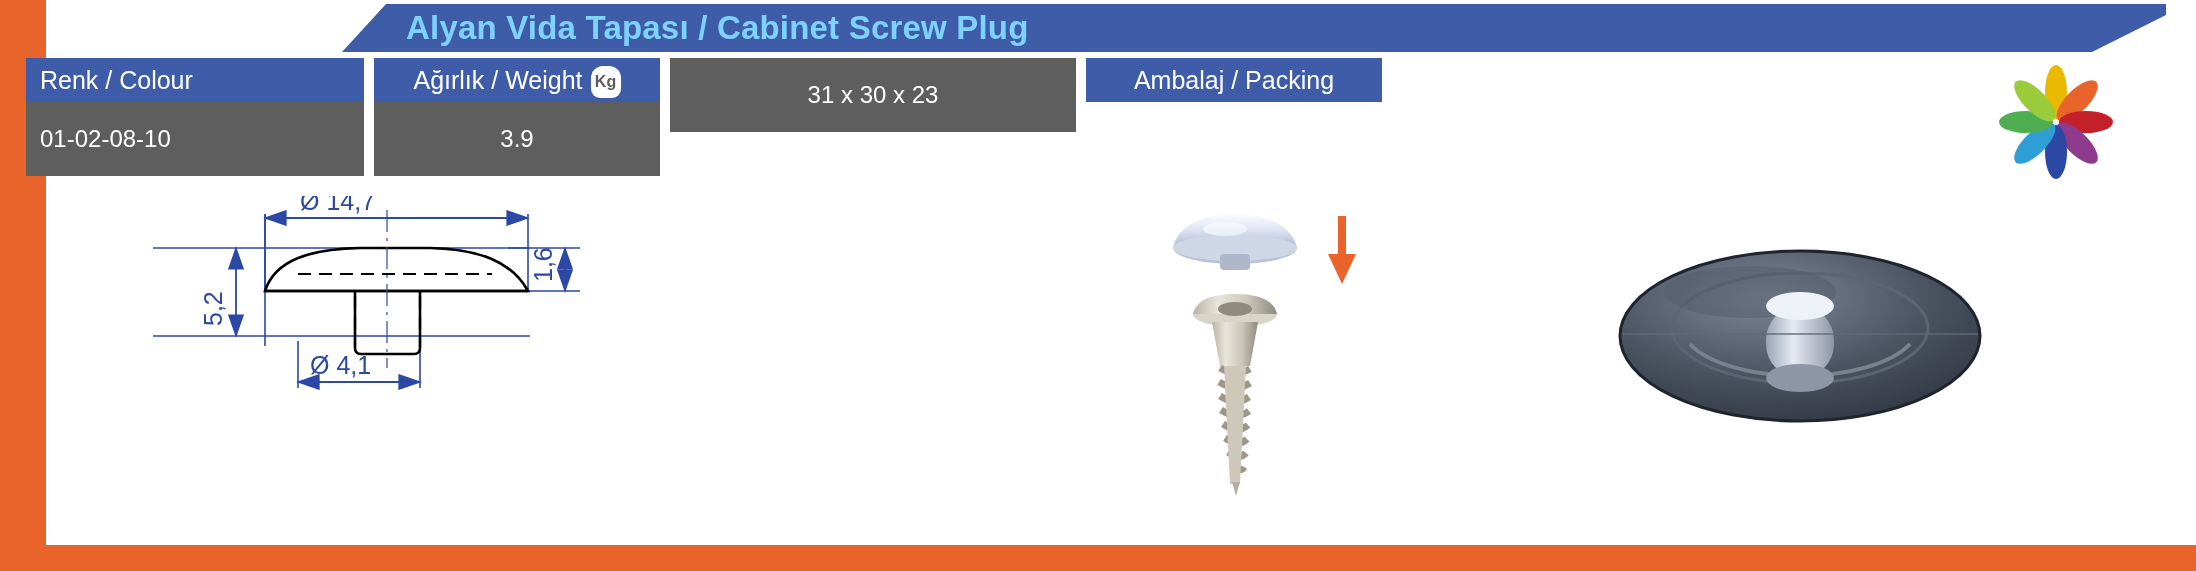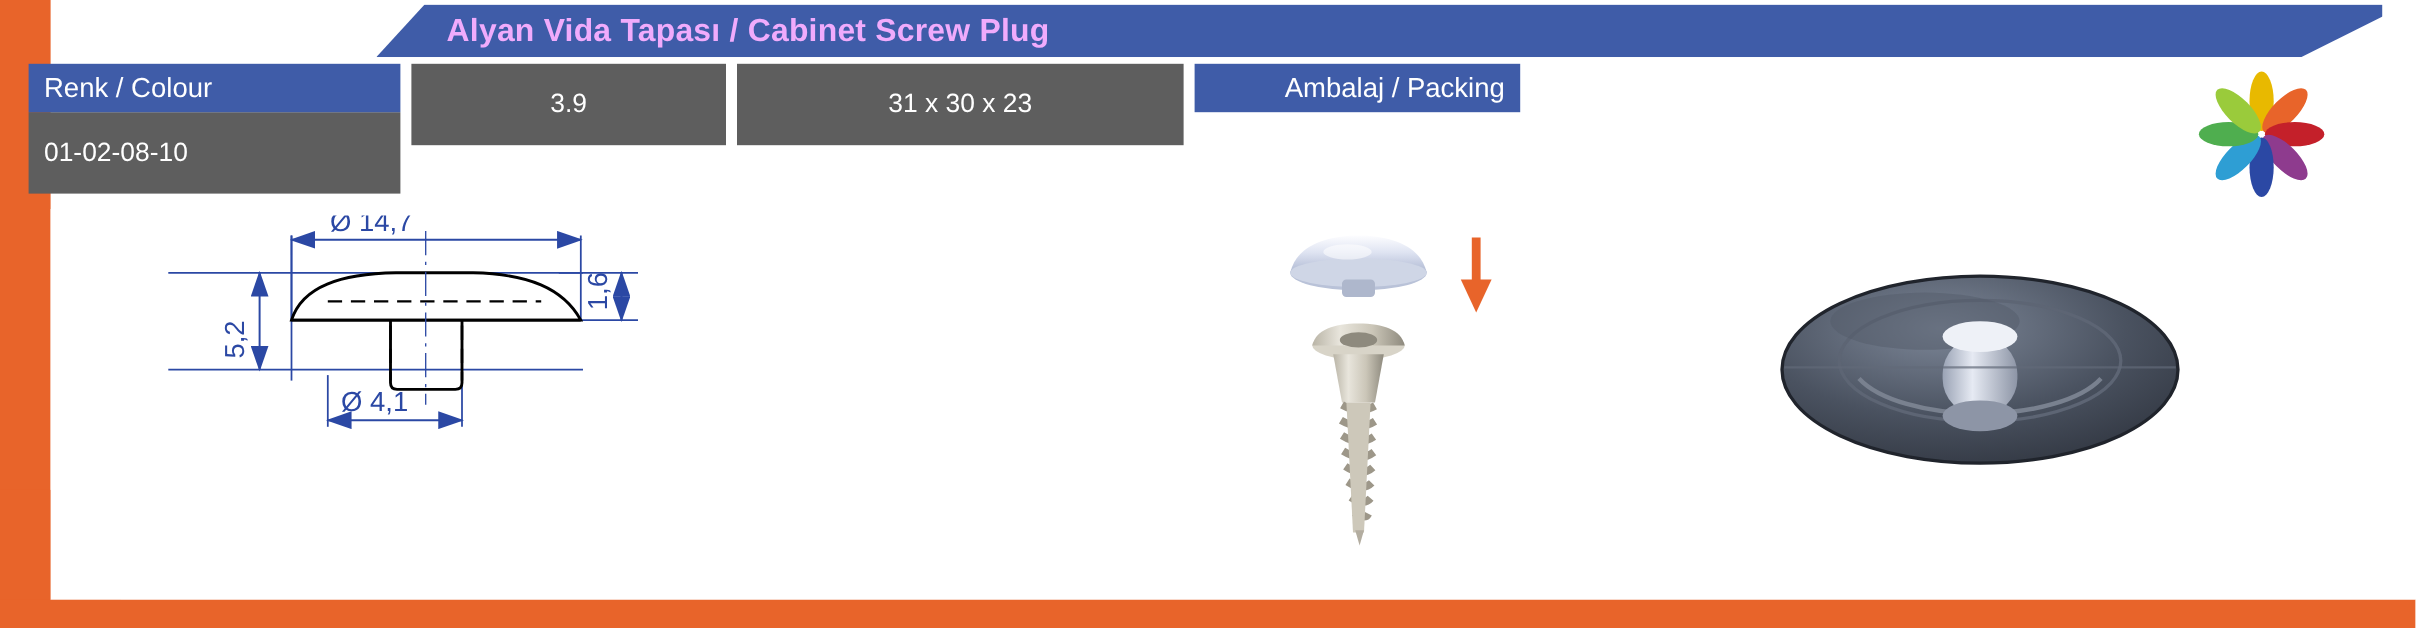"Alyan Vida Tapası / Cabinet" .title-text { color: #f0abfc -> #7dd3fc; font-size: 29px -> 33px }
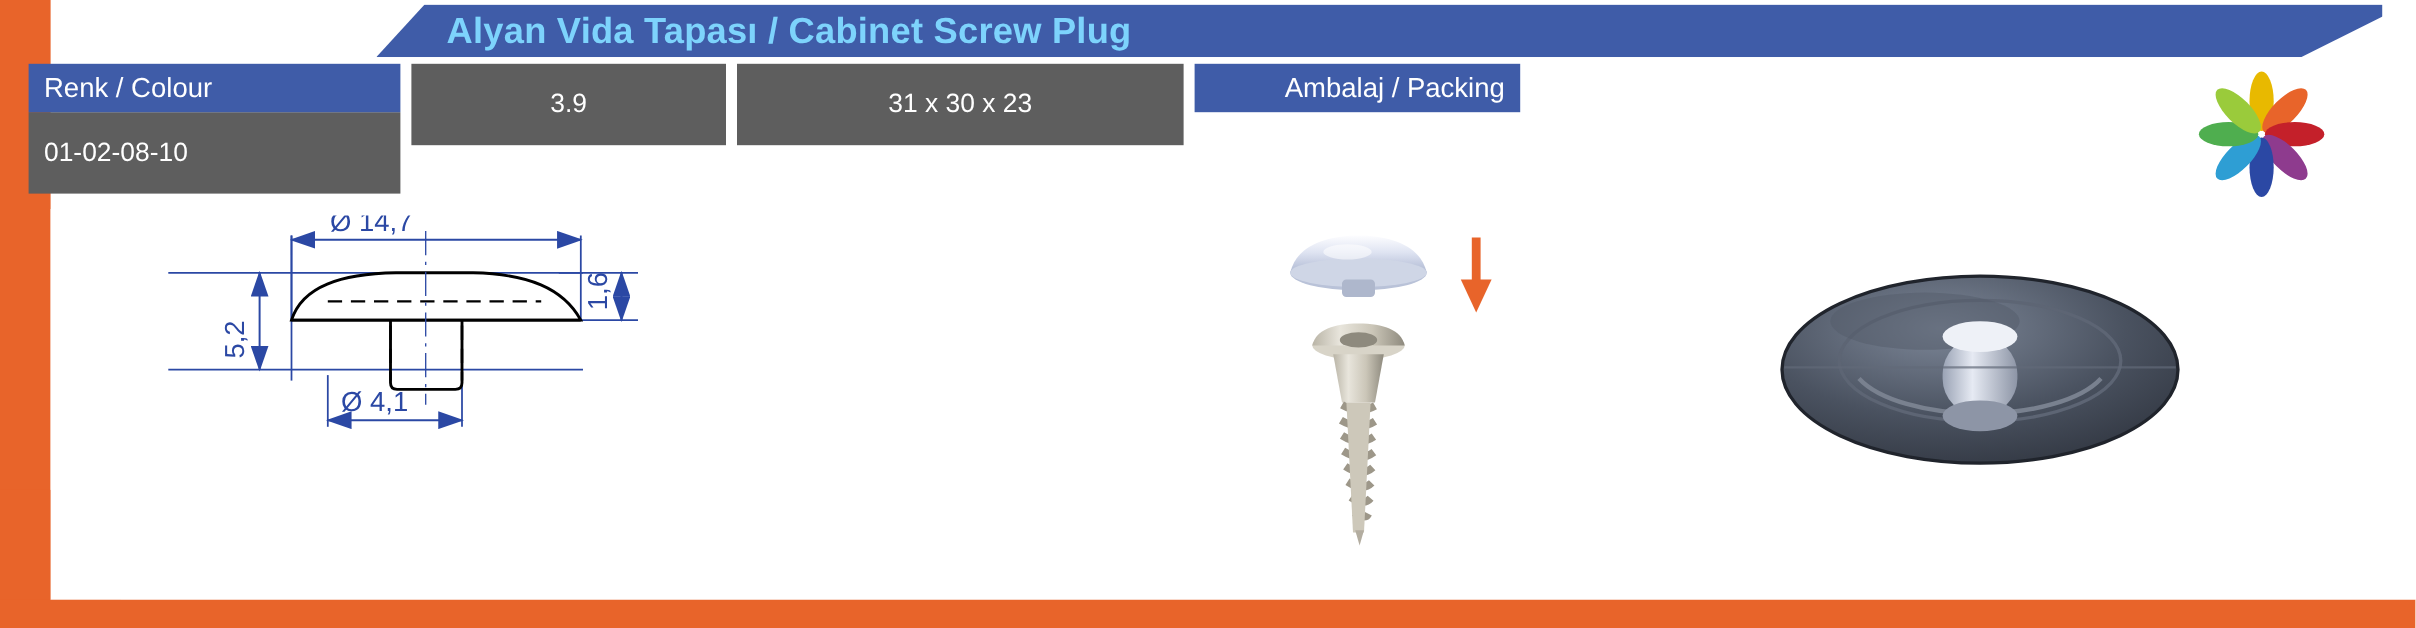"Ağırlık / Weight" div.hd { html: none -> <div> <span>Ağırlık / Weight</span> <span>Kg</span> </div> }
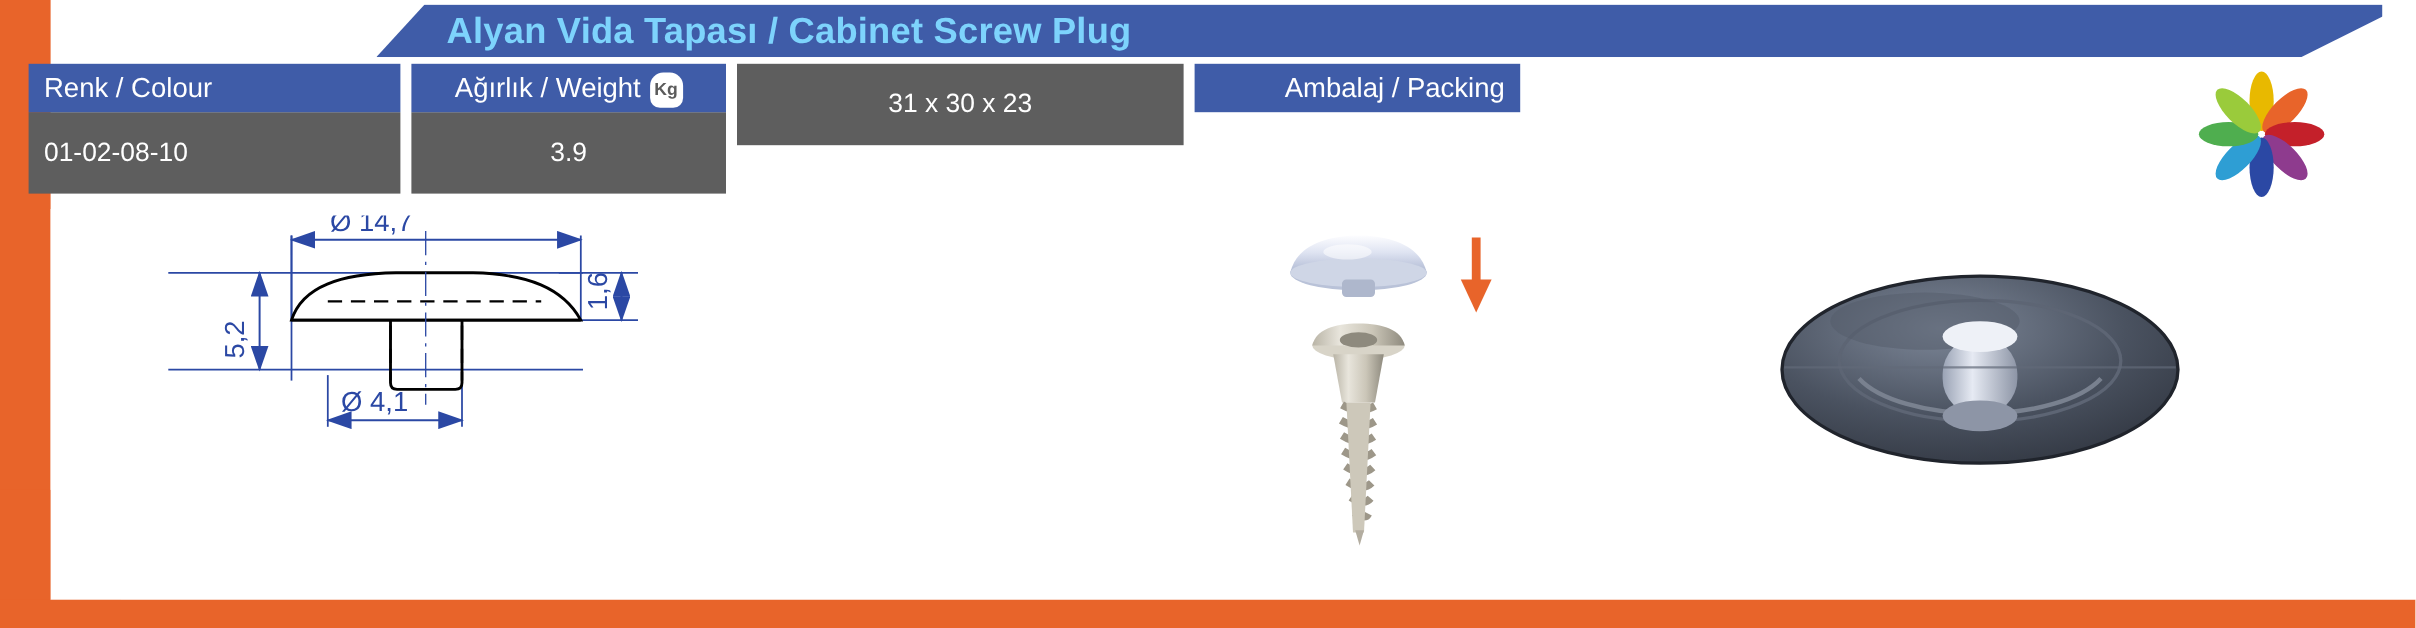"Ambalaj / Packing" .c4 .hd,.c4 .vl { justify-content: flex-end -> none }
